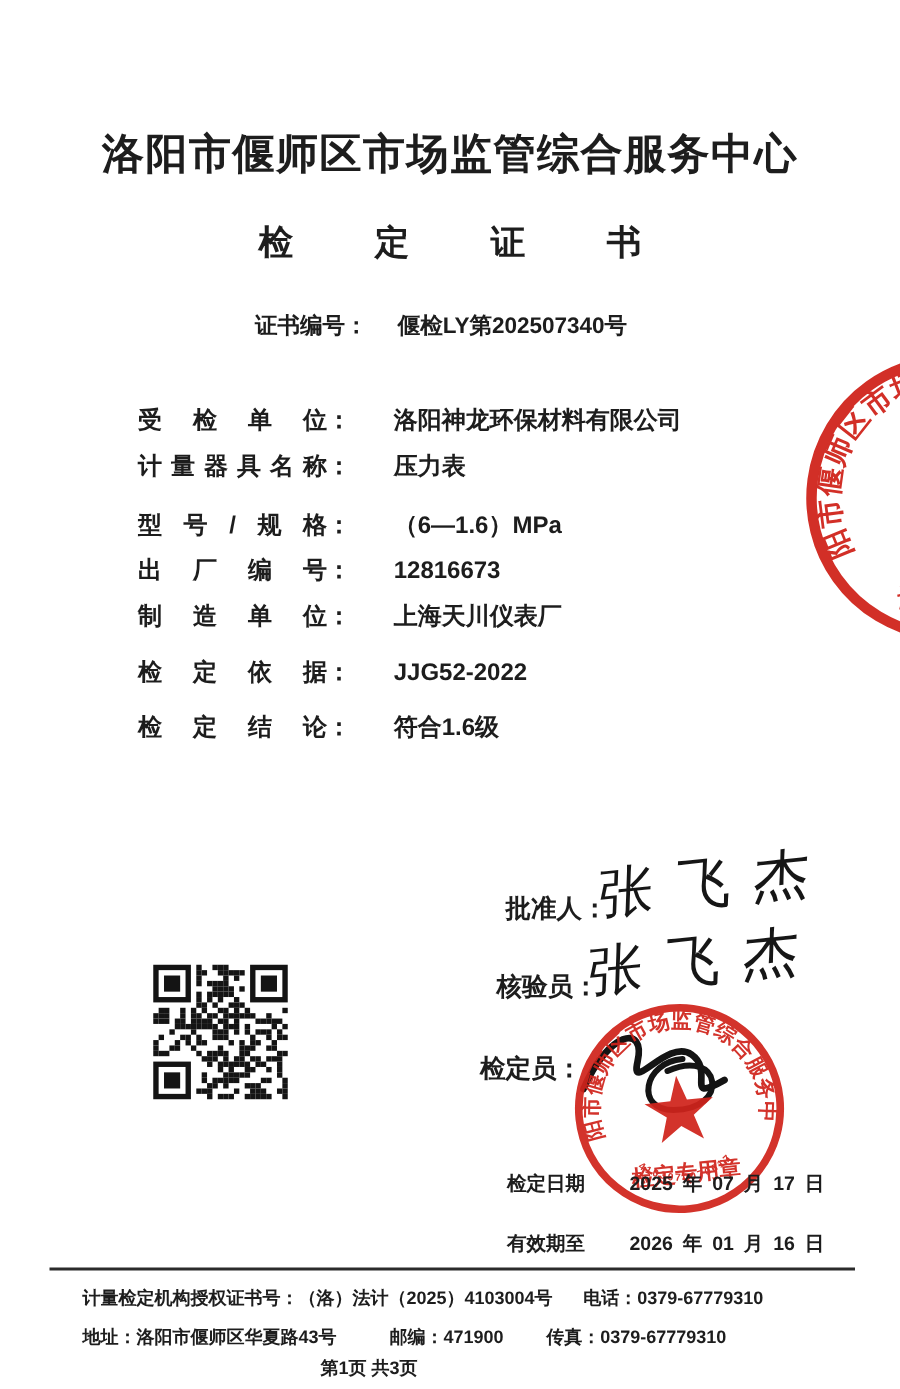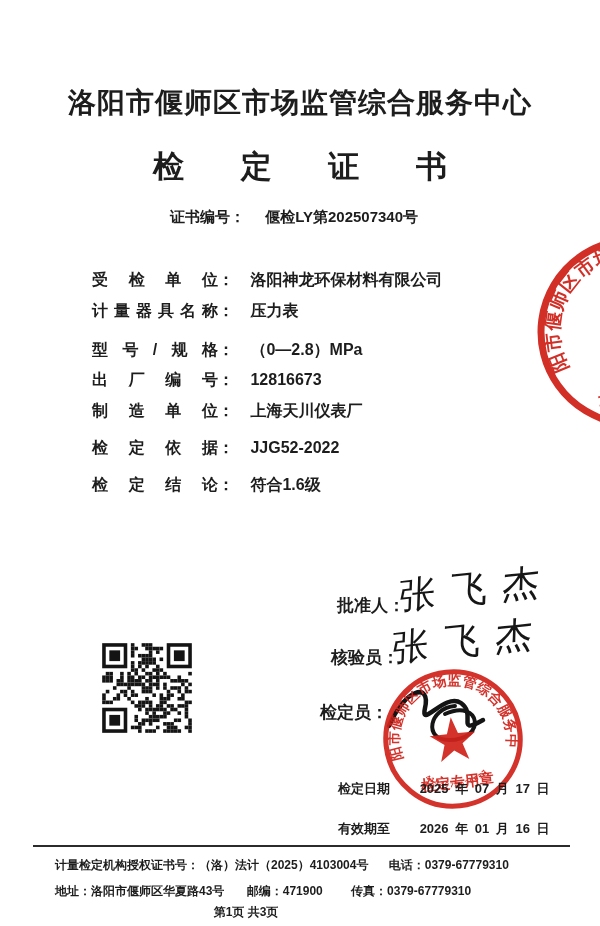"检 定 证 书" .doc-title { font-size: 31px -> 23px }
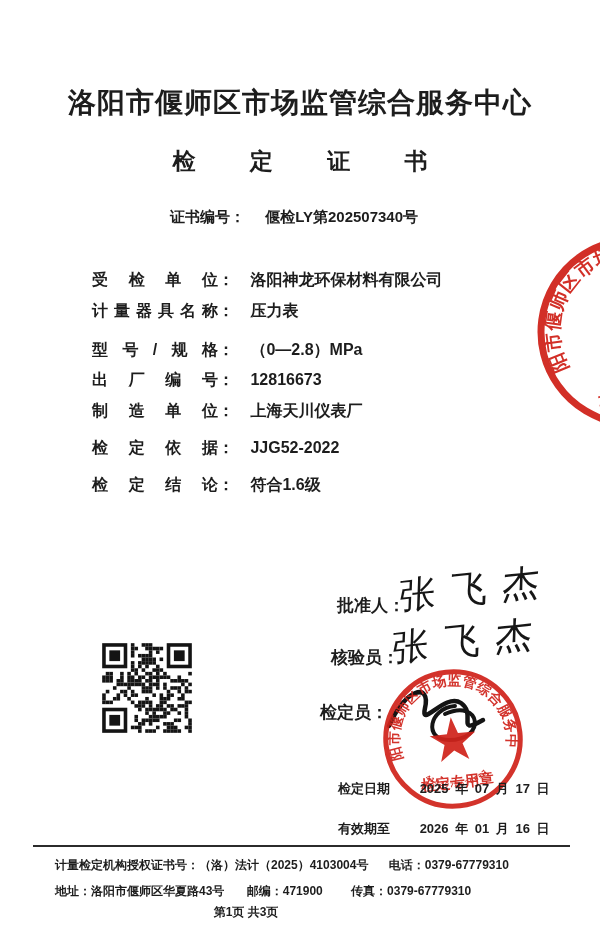"洛阳神龙环保材料有限公司" .field .val { margin-left: 12px -> 24px }
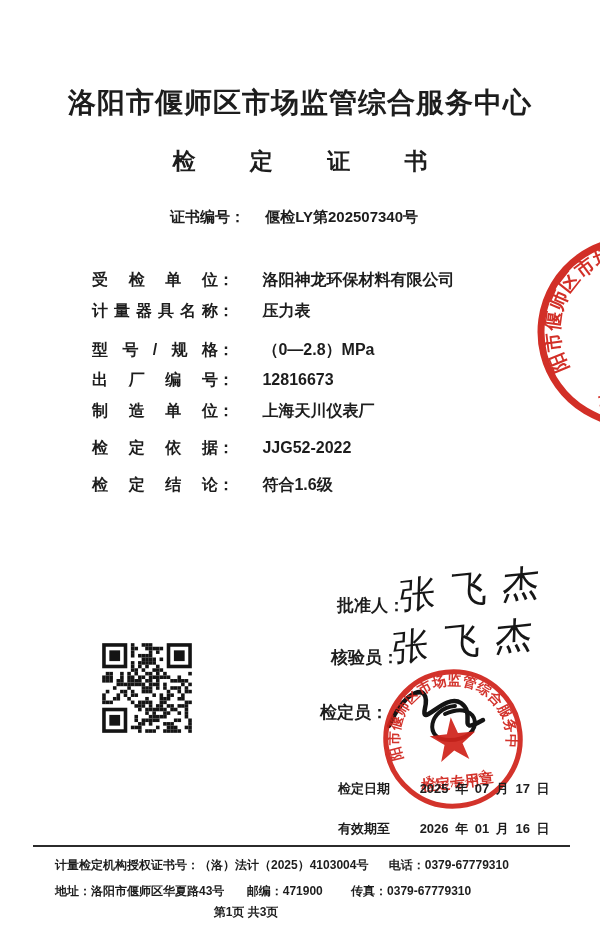"（0—2.8）MPa" span.val { text: 0—2.8 -> 6—1.6 }
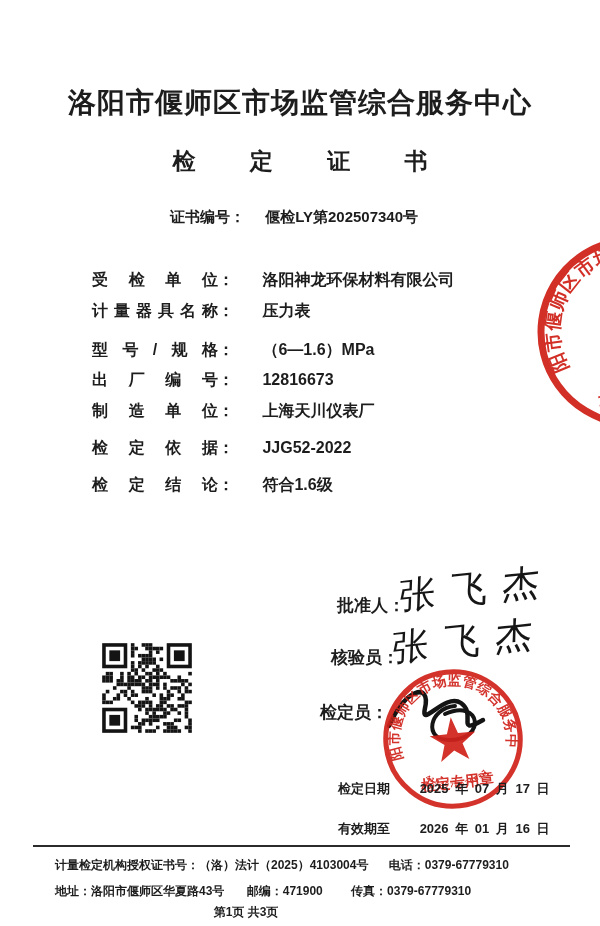"邮编：471900" .fl2 .seg2 { margin-left: 19px -> 32px }
